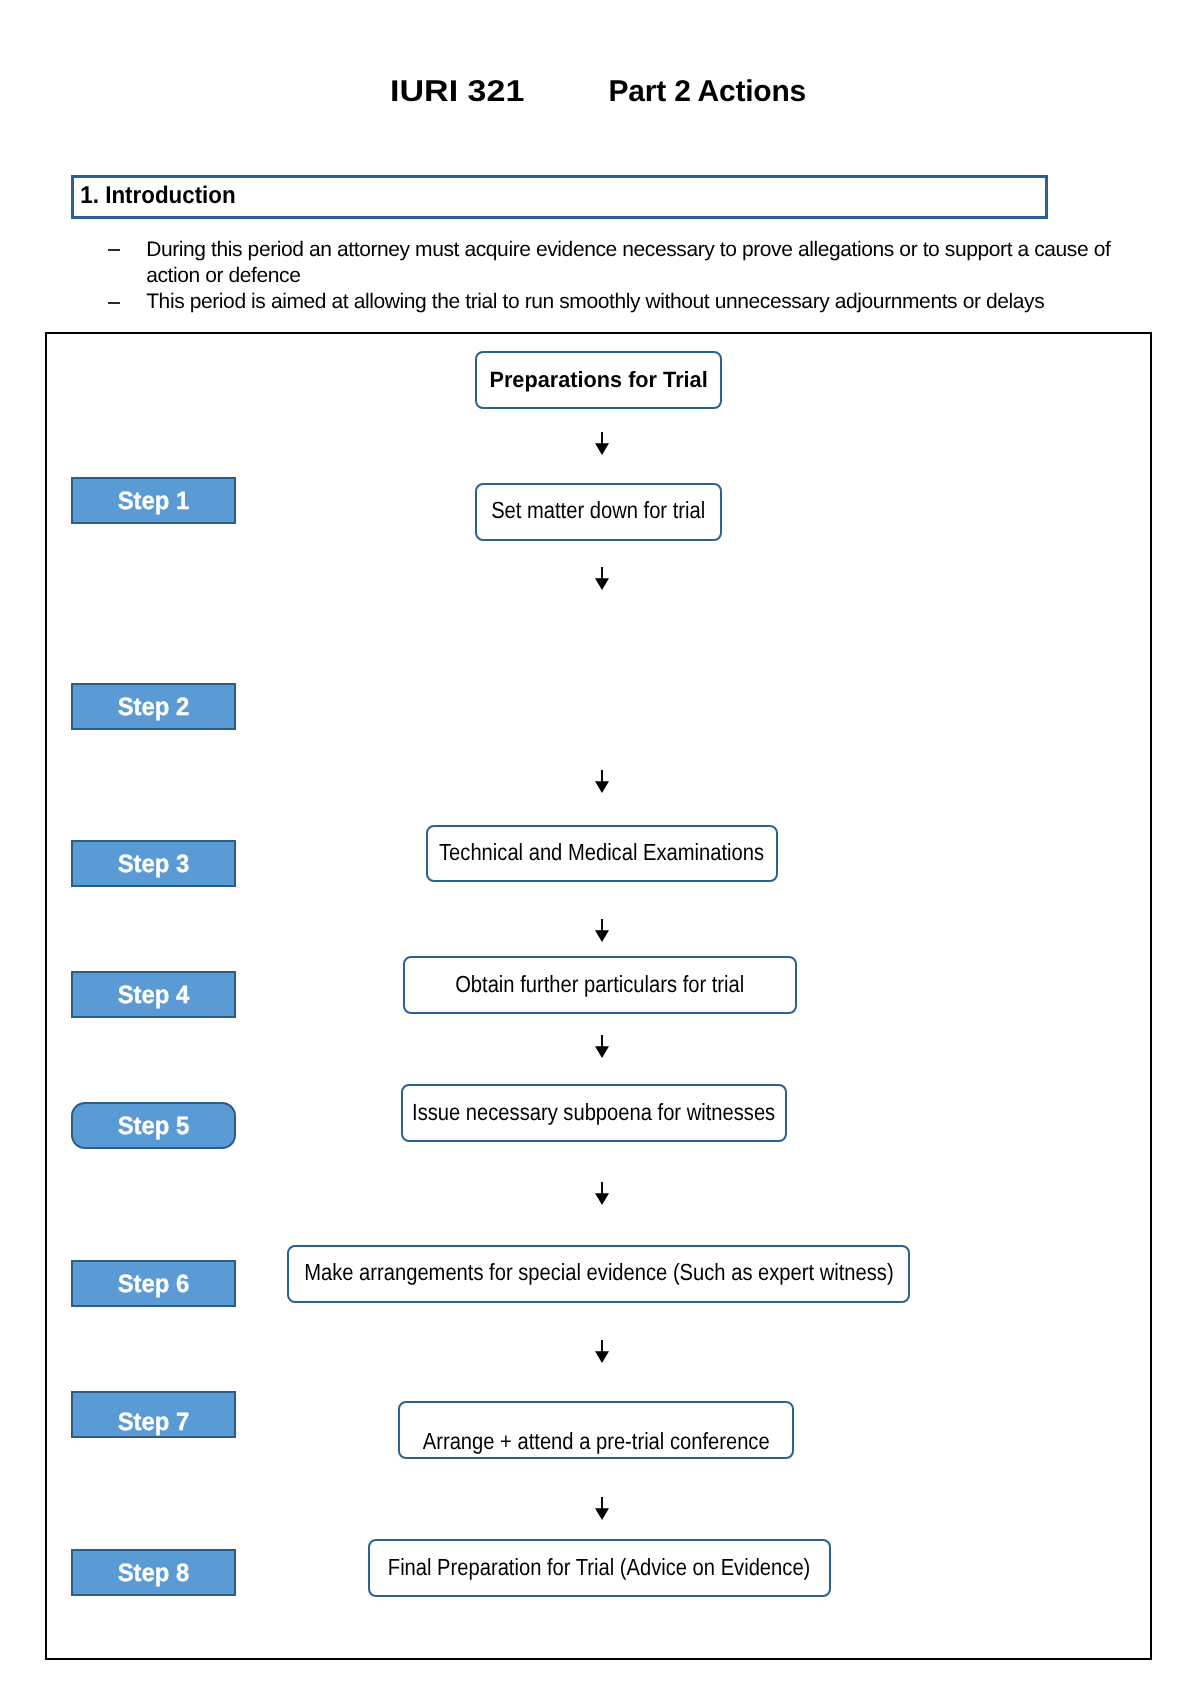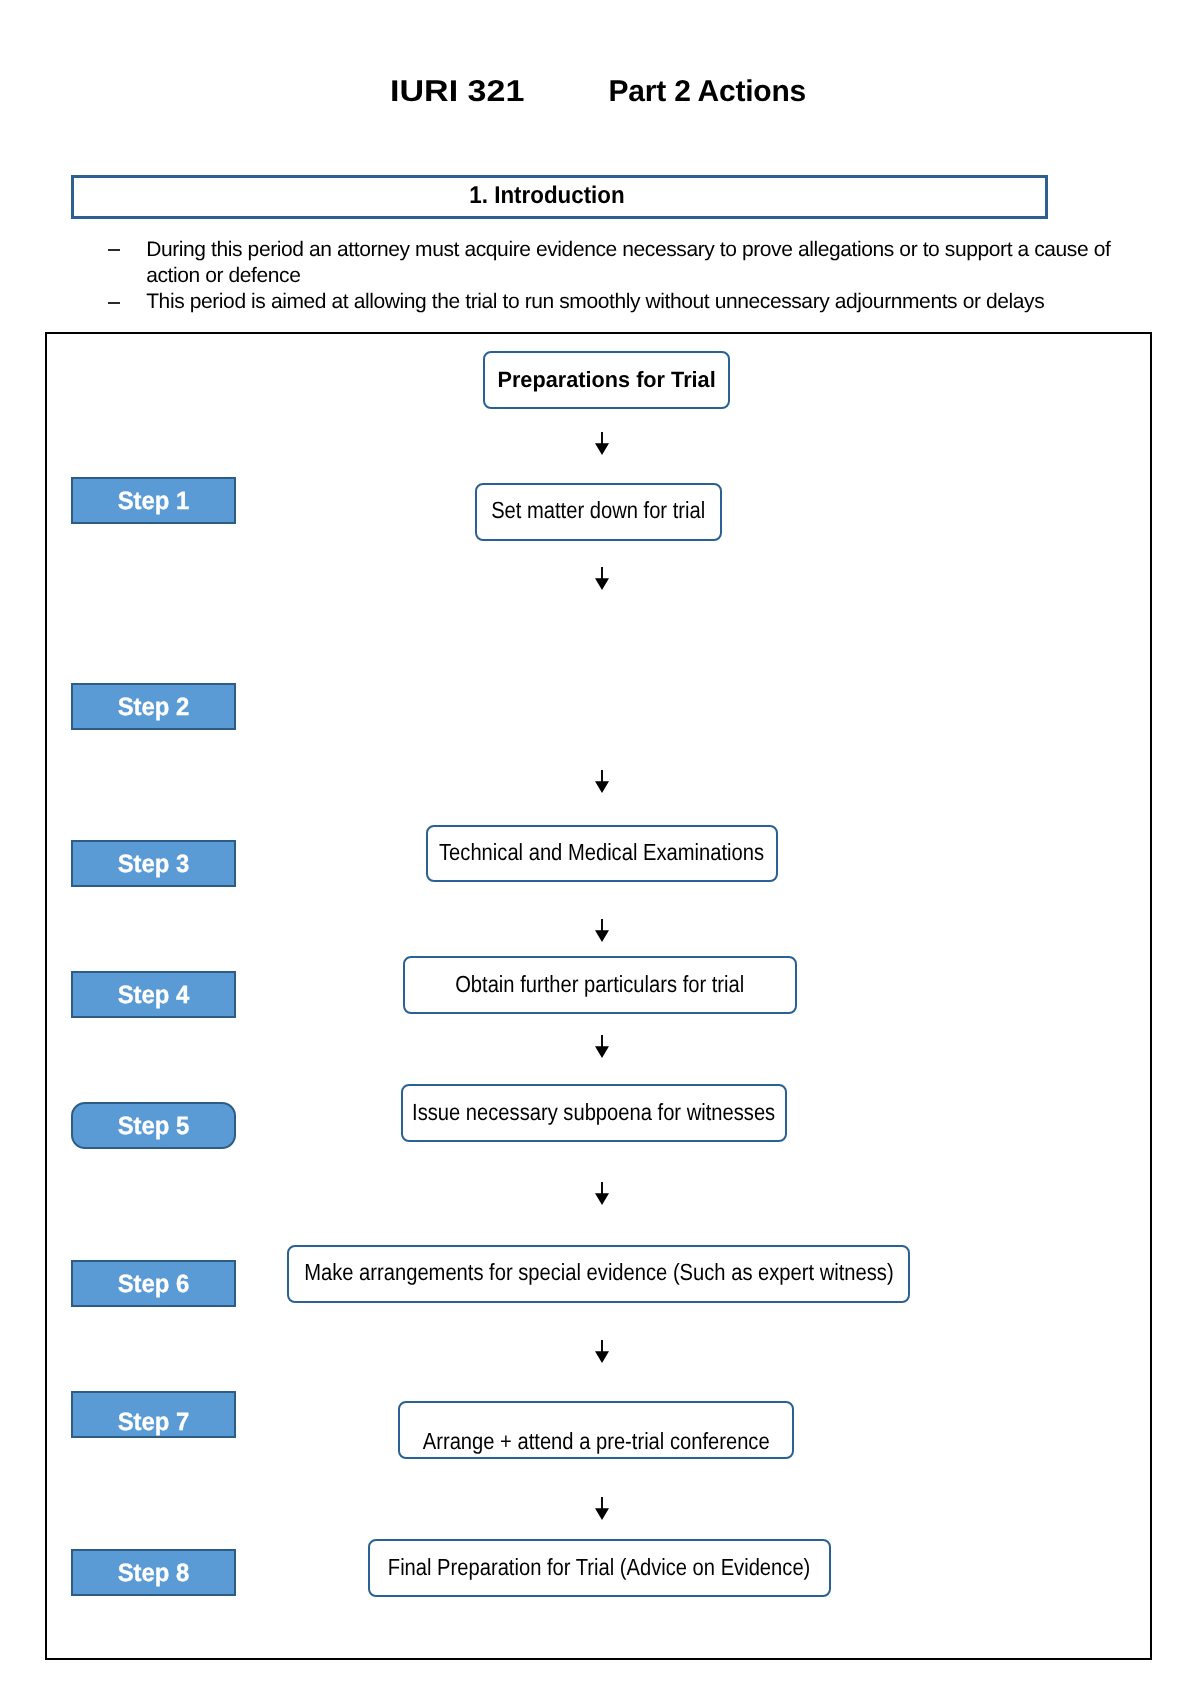"1. Introduction" .intro-band { justify-content: center -> flex-start }
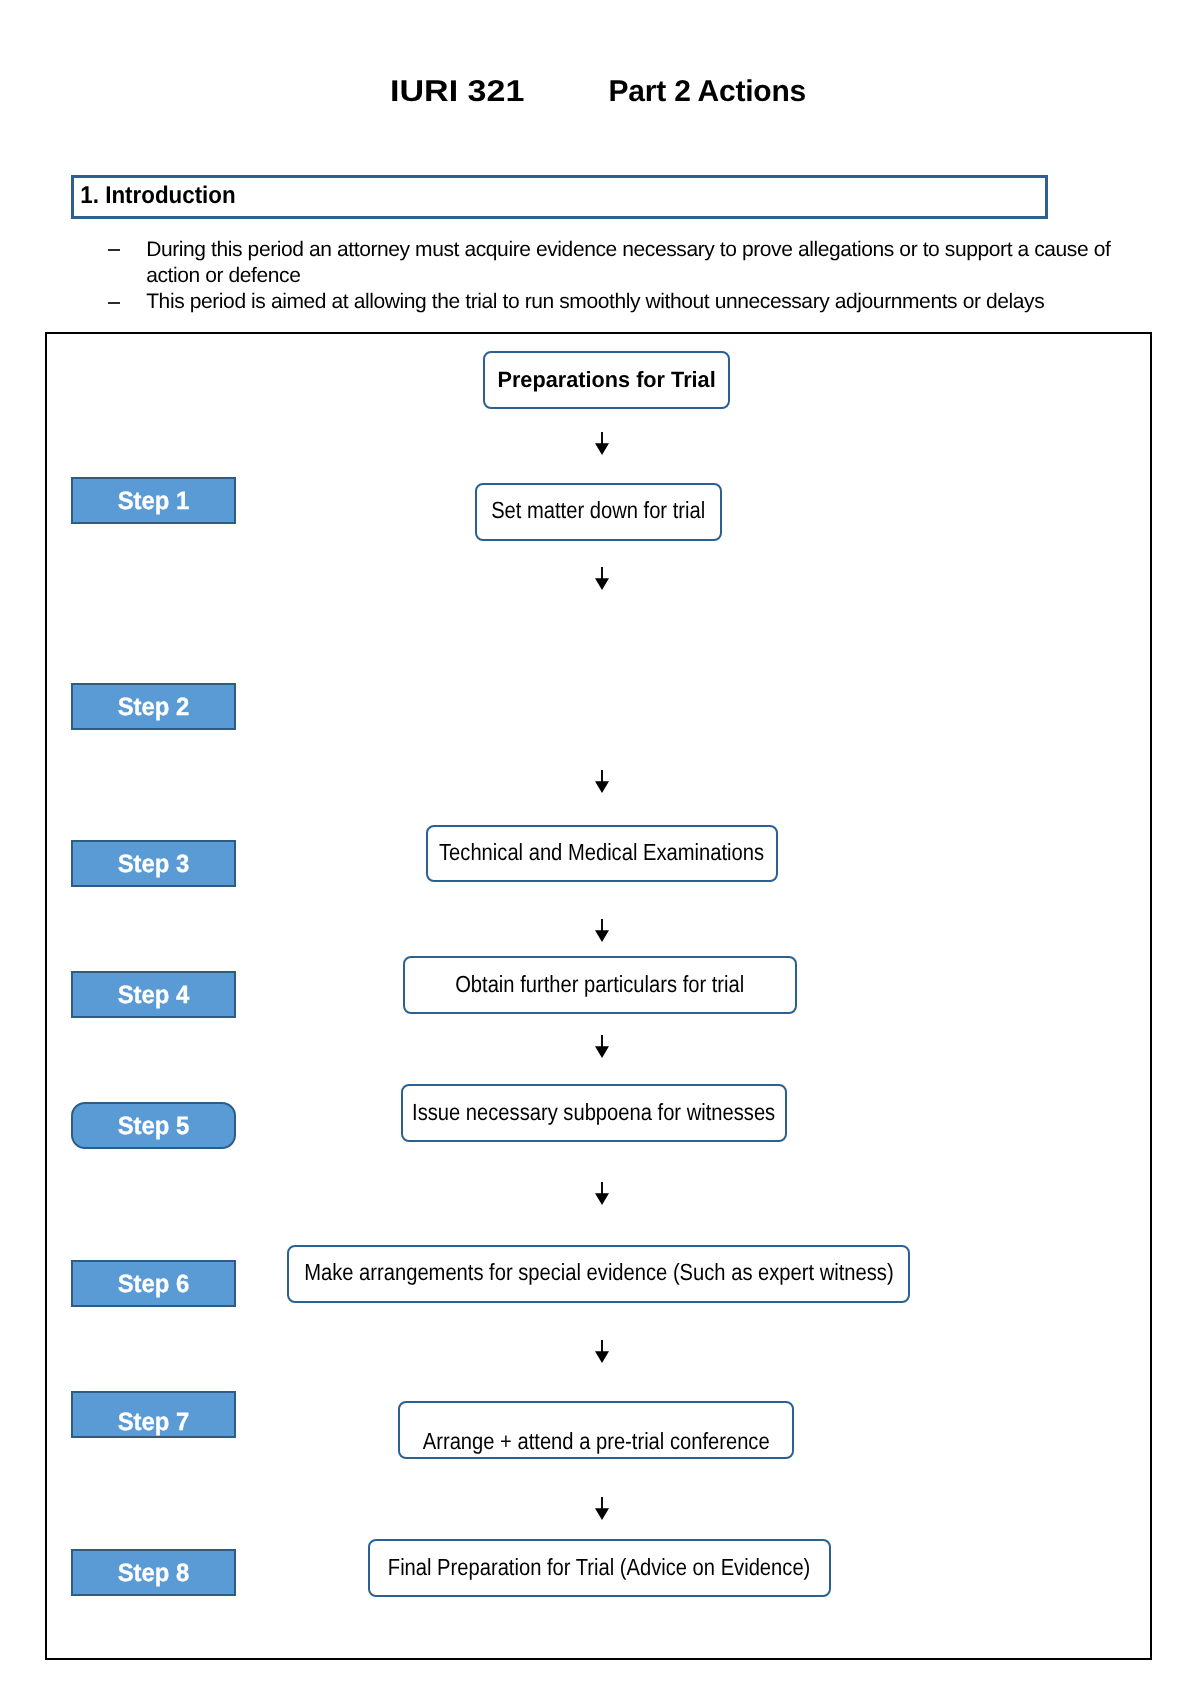"Preparations for Trial" .node.bold { margin-left: 8px -> none }
